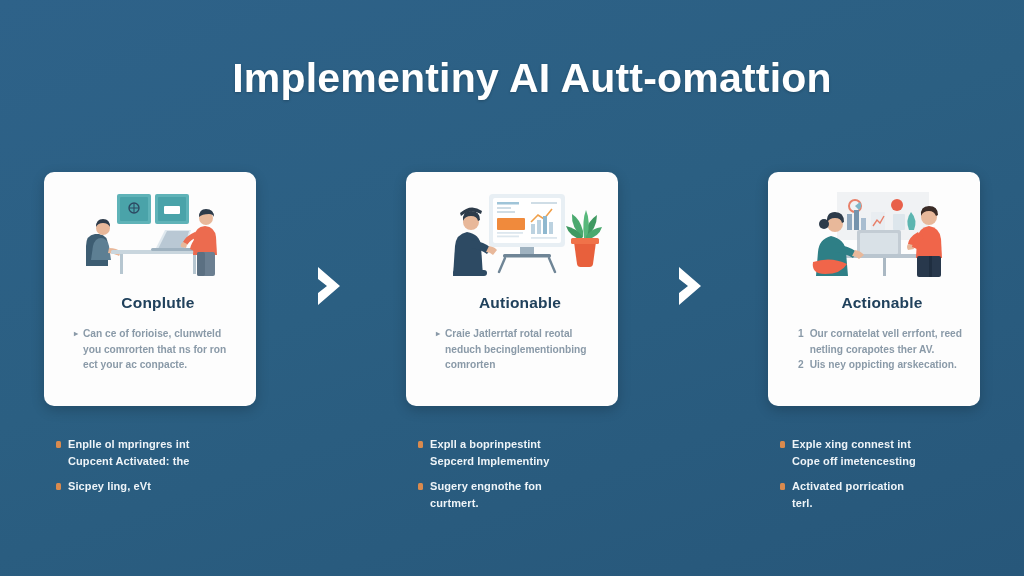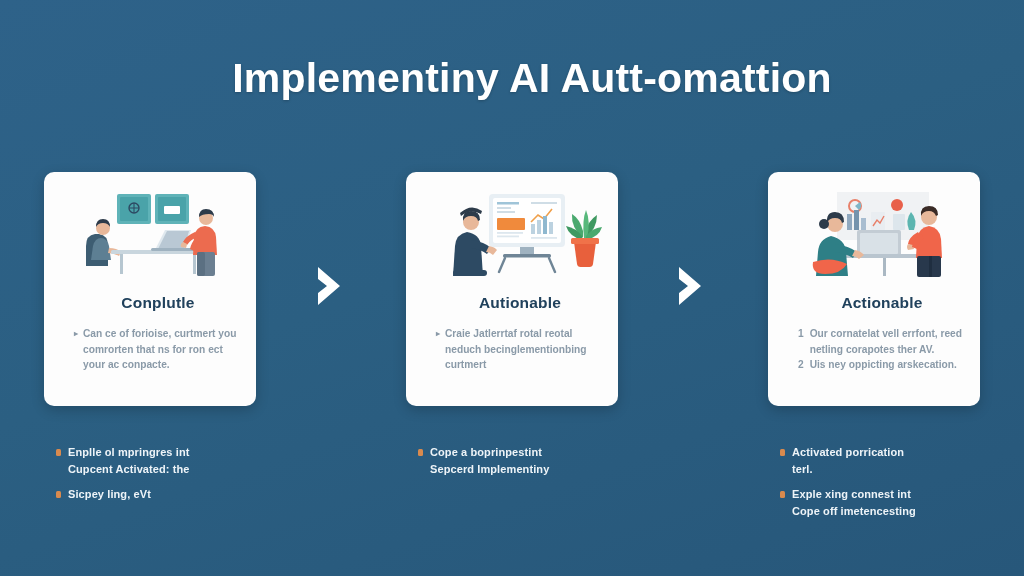"Can ce of forioise, curtmert" span { text: curtmert -> clunwteld }
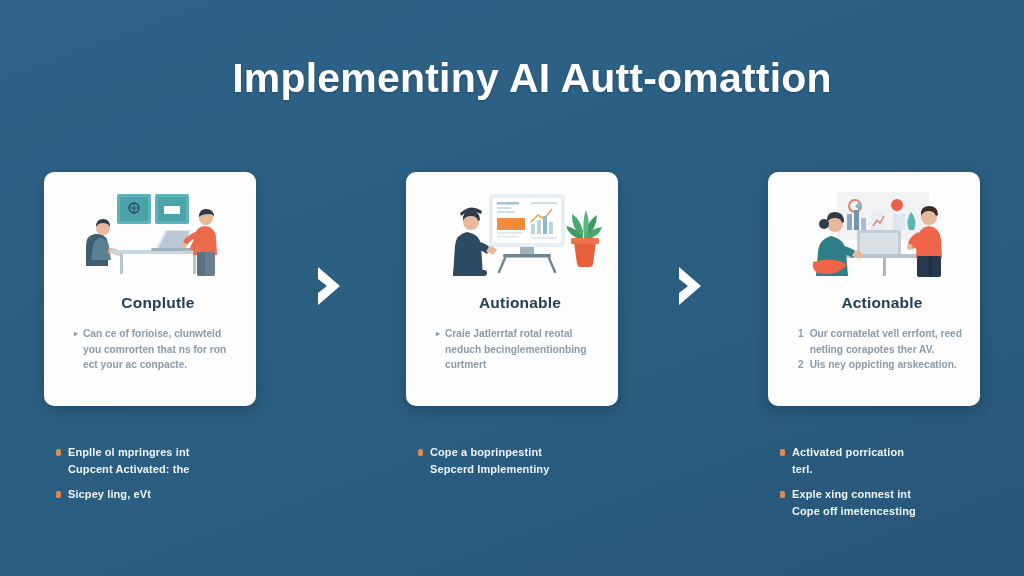"curtmert" span { text: curtmert -> comrorten }
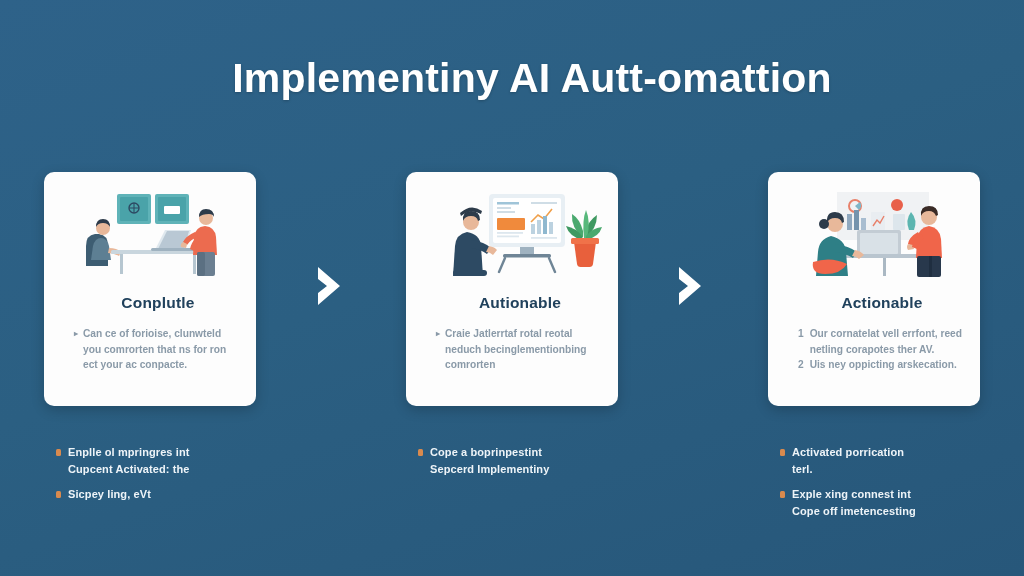"Enplle ol mpringres int" .bullets { margin-top: 38px -> 30px }
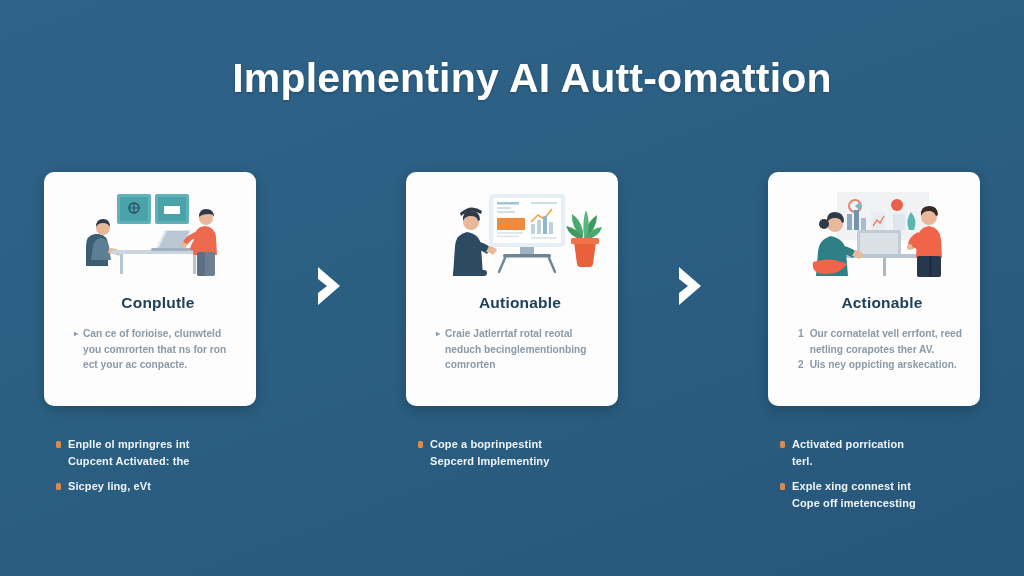"Cope a boprinpestint" span { text: Cope -> Expll }
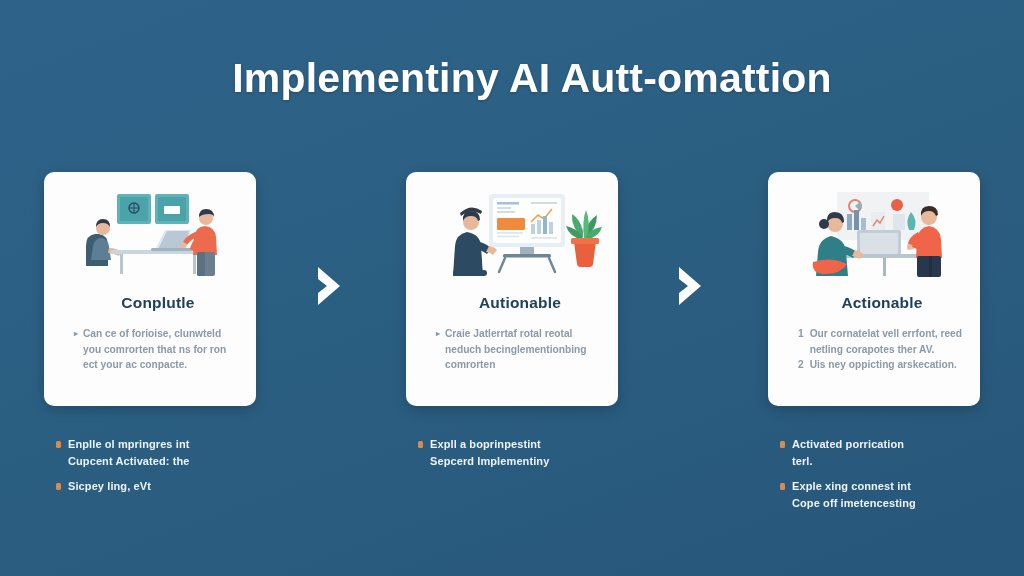"Sugery engnothe fon" div.bullet { html: none -> <div> <span></span> <span> <span>Sugery engnothe fon</span><br> <span>curtmert.</span> </span> </div> }
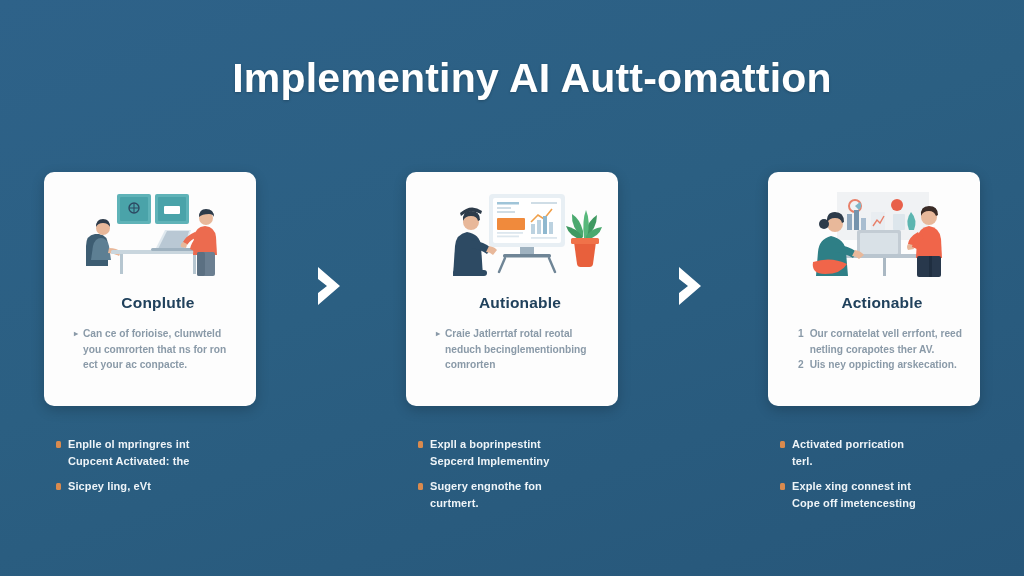"Activated porrication" div.bullet { order: before "Exple xing connest int" -> after "Exple xing connest int" }
